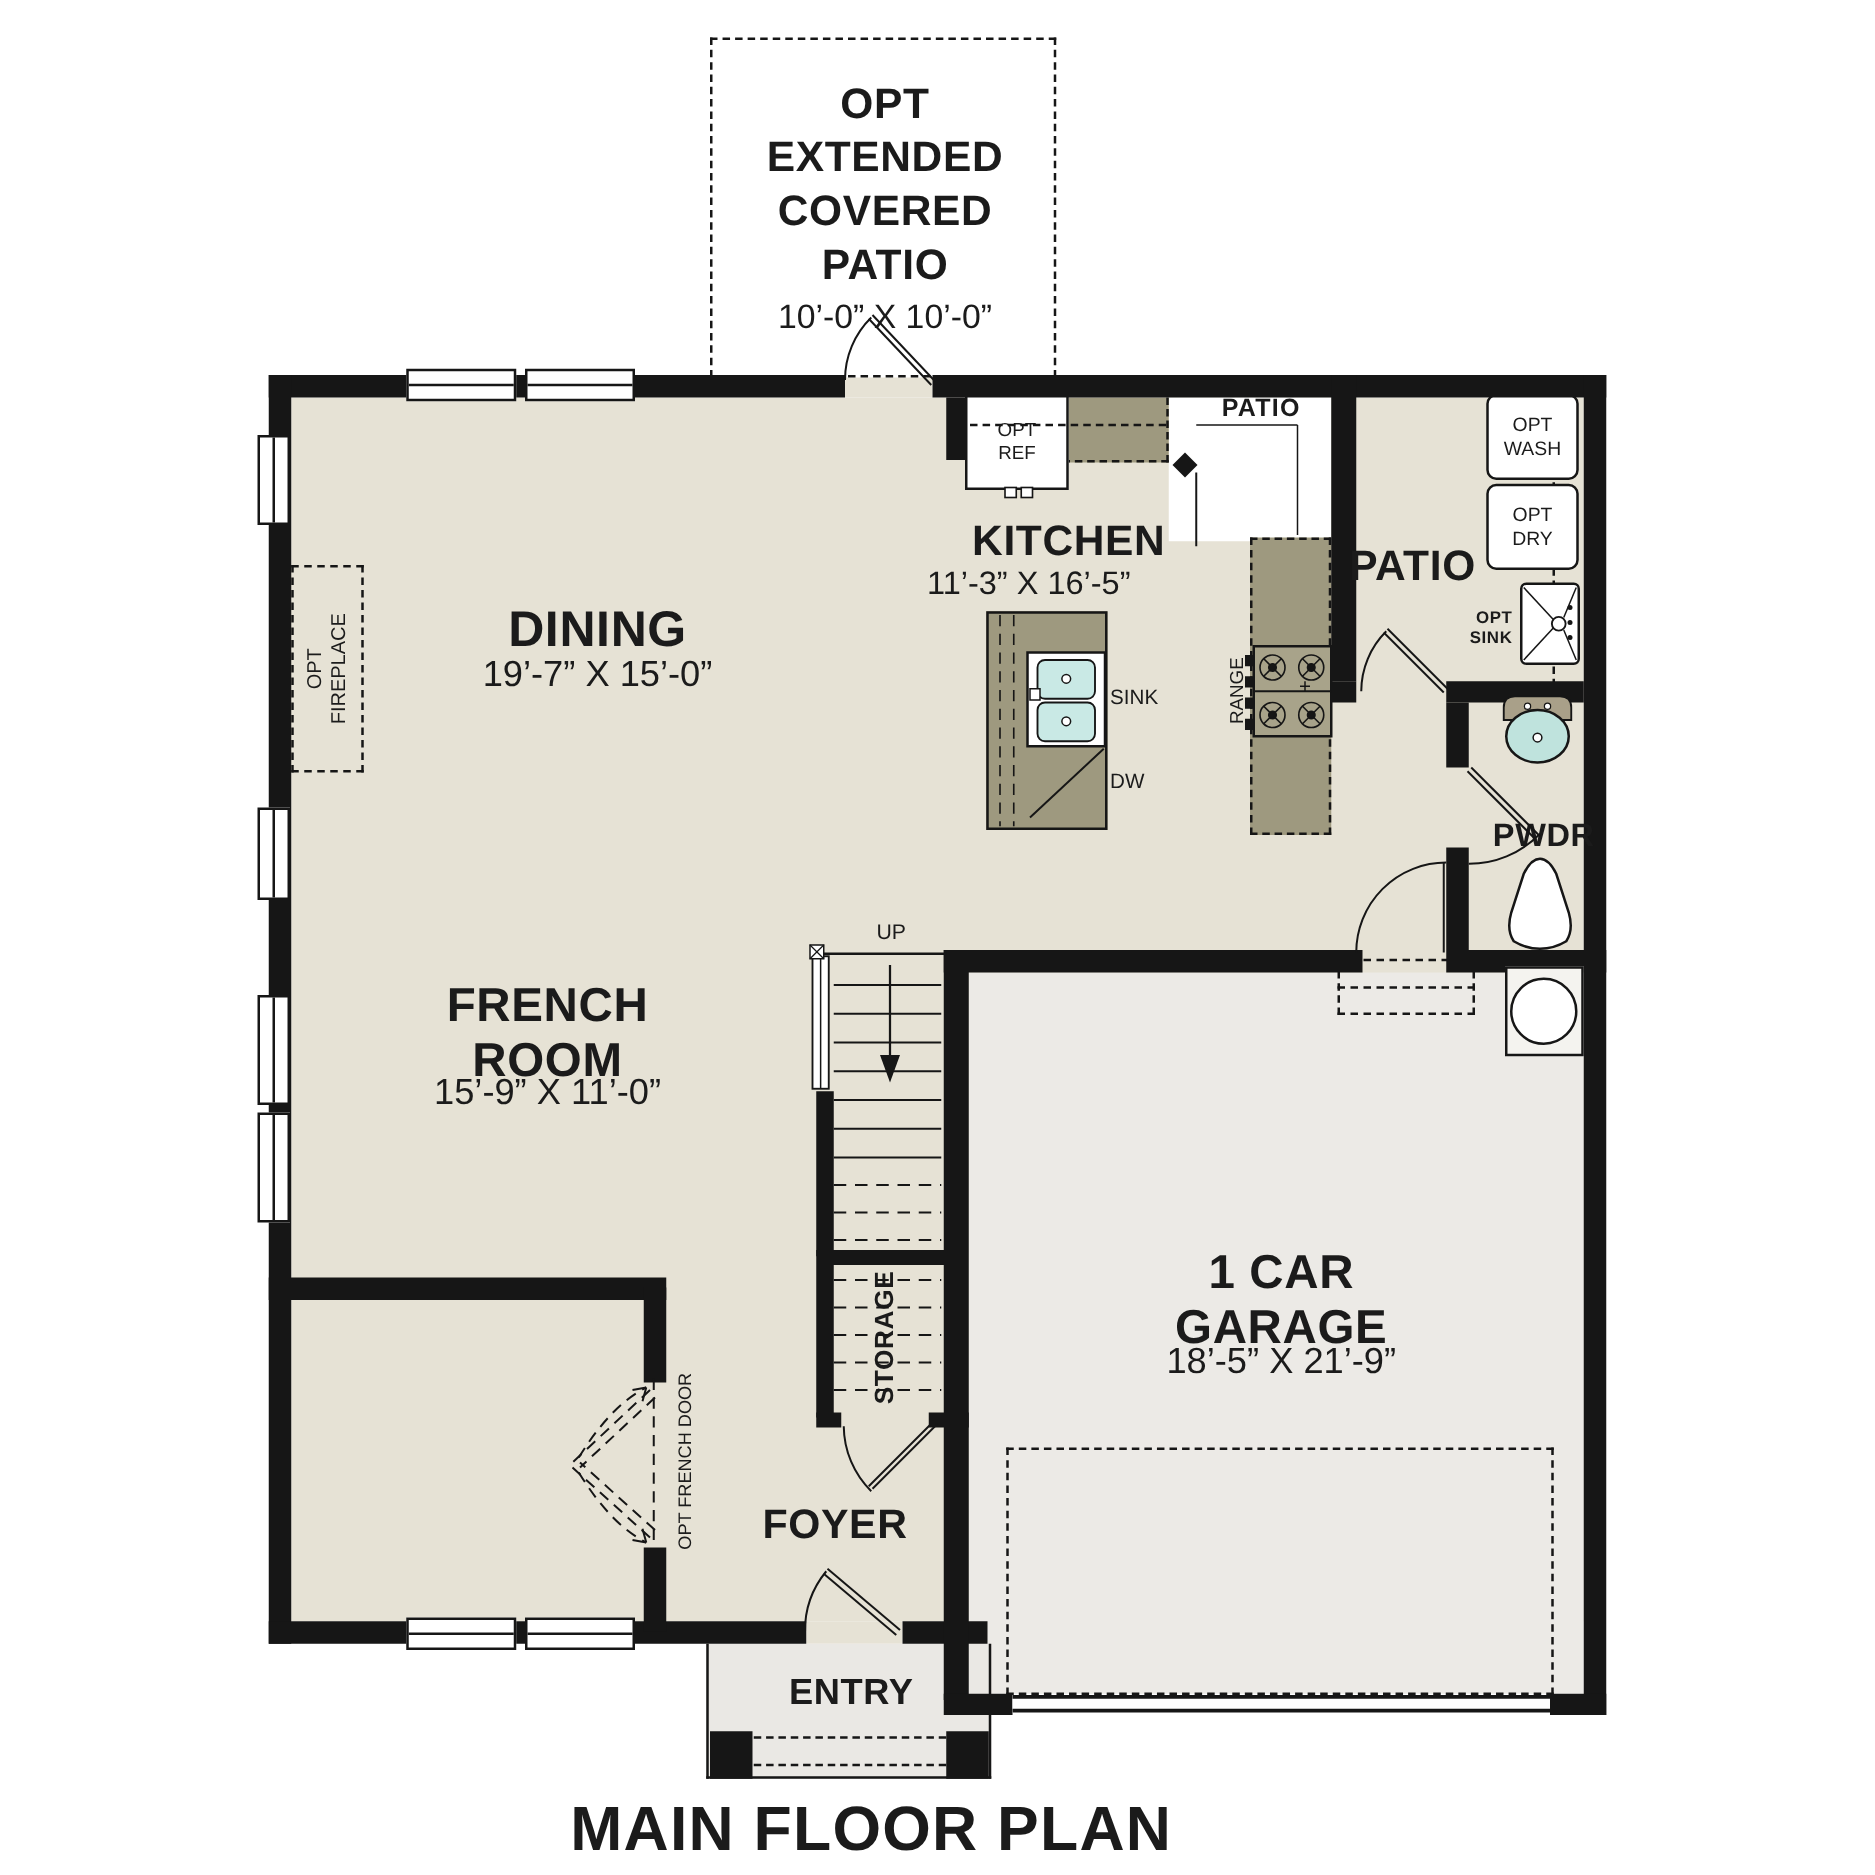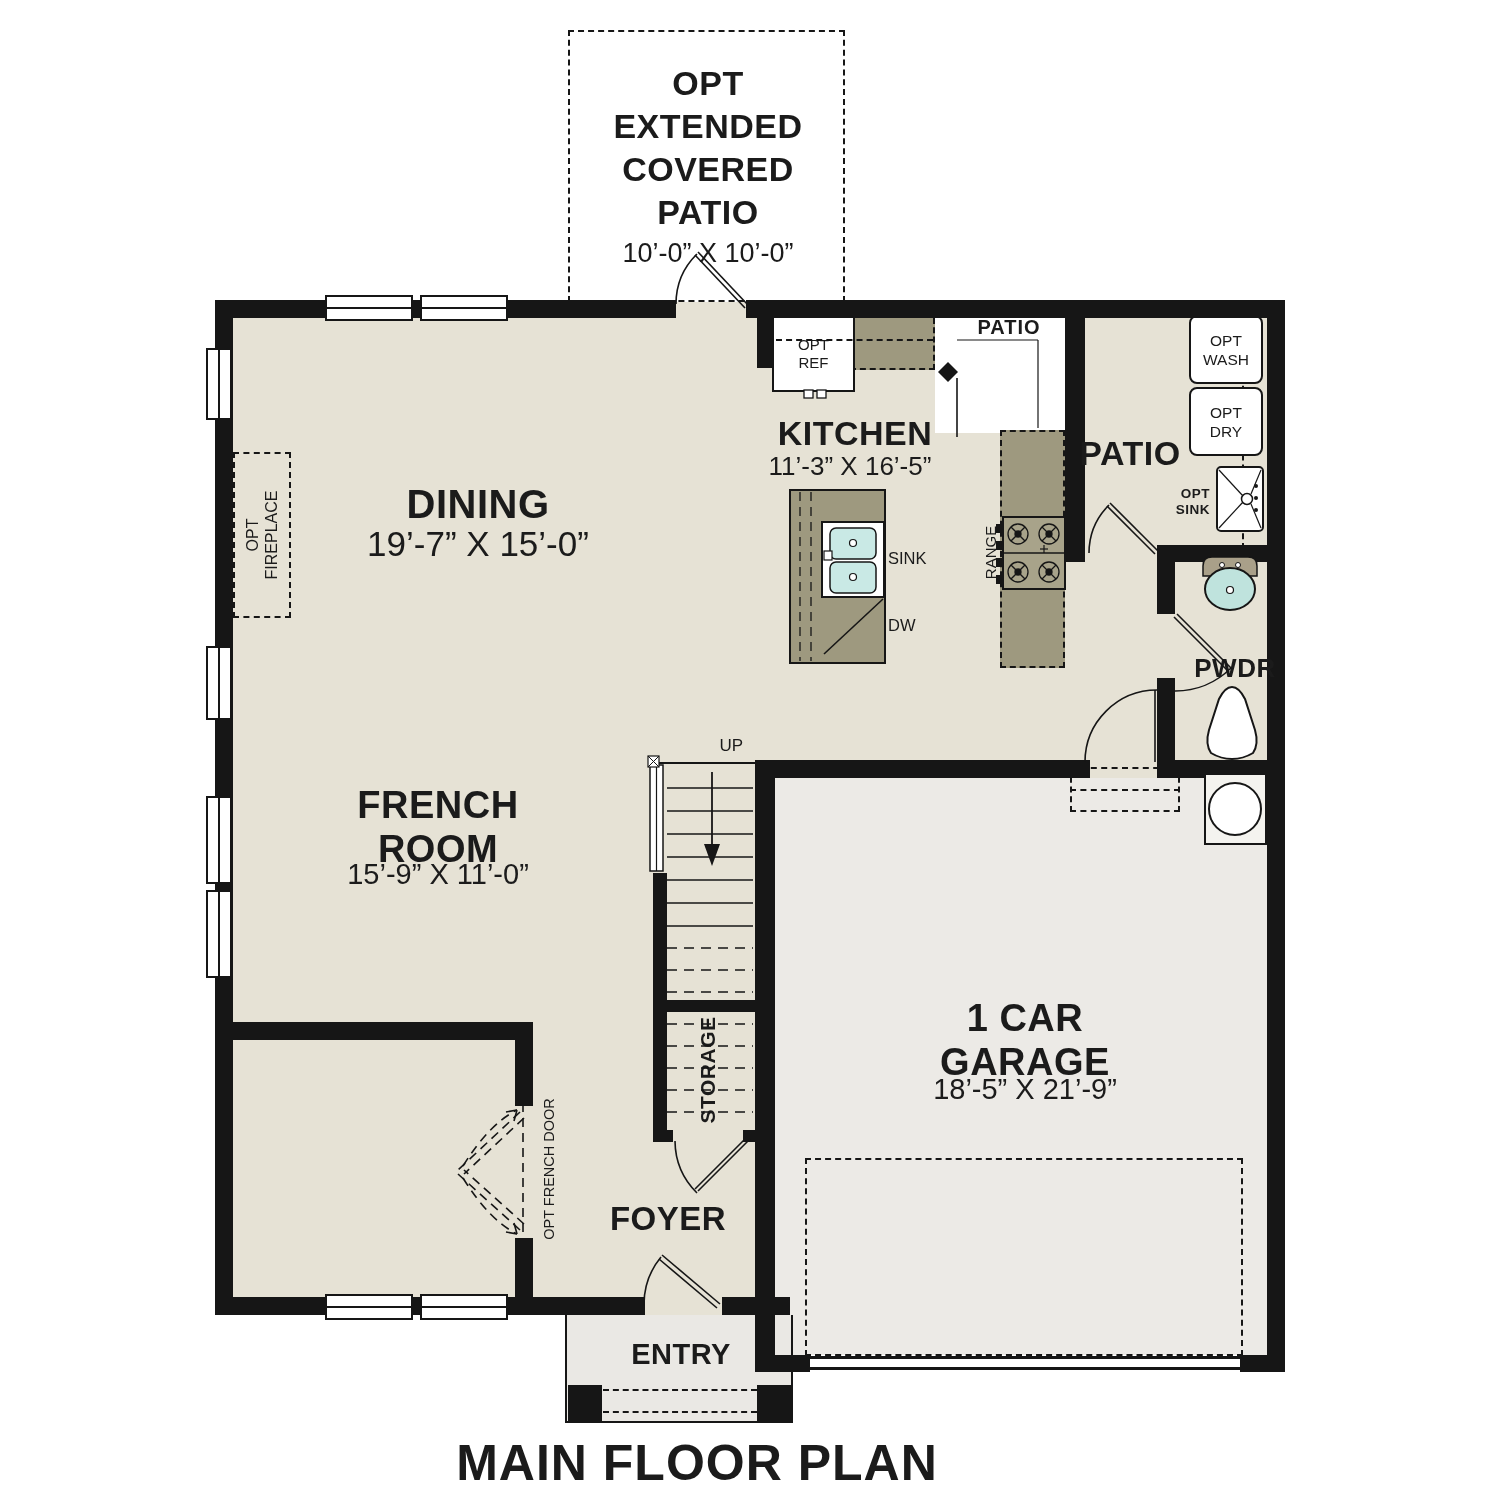"11’-3” X 16’-5”" div.lbl { left: 720px -> 693px }
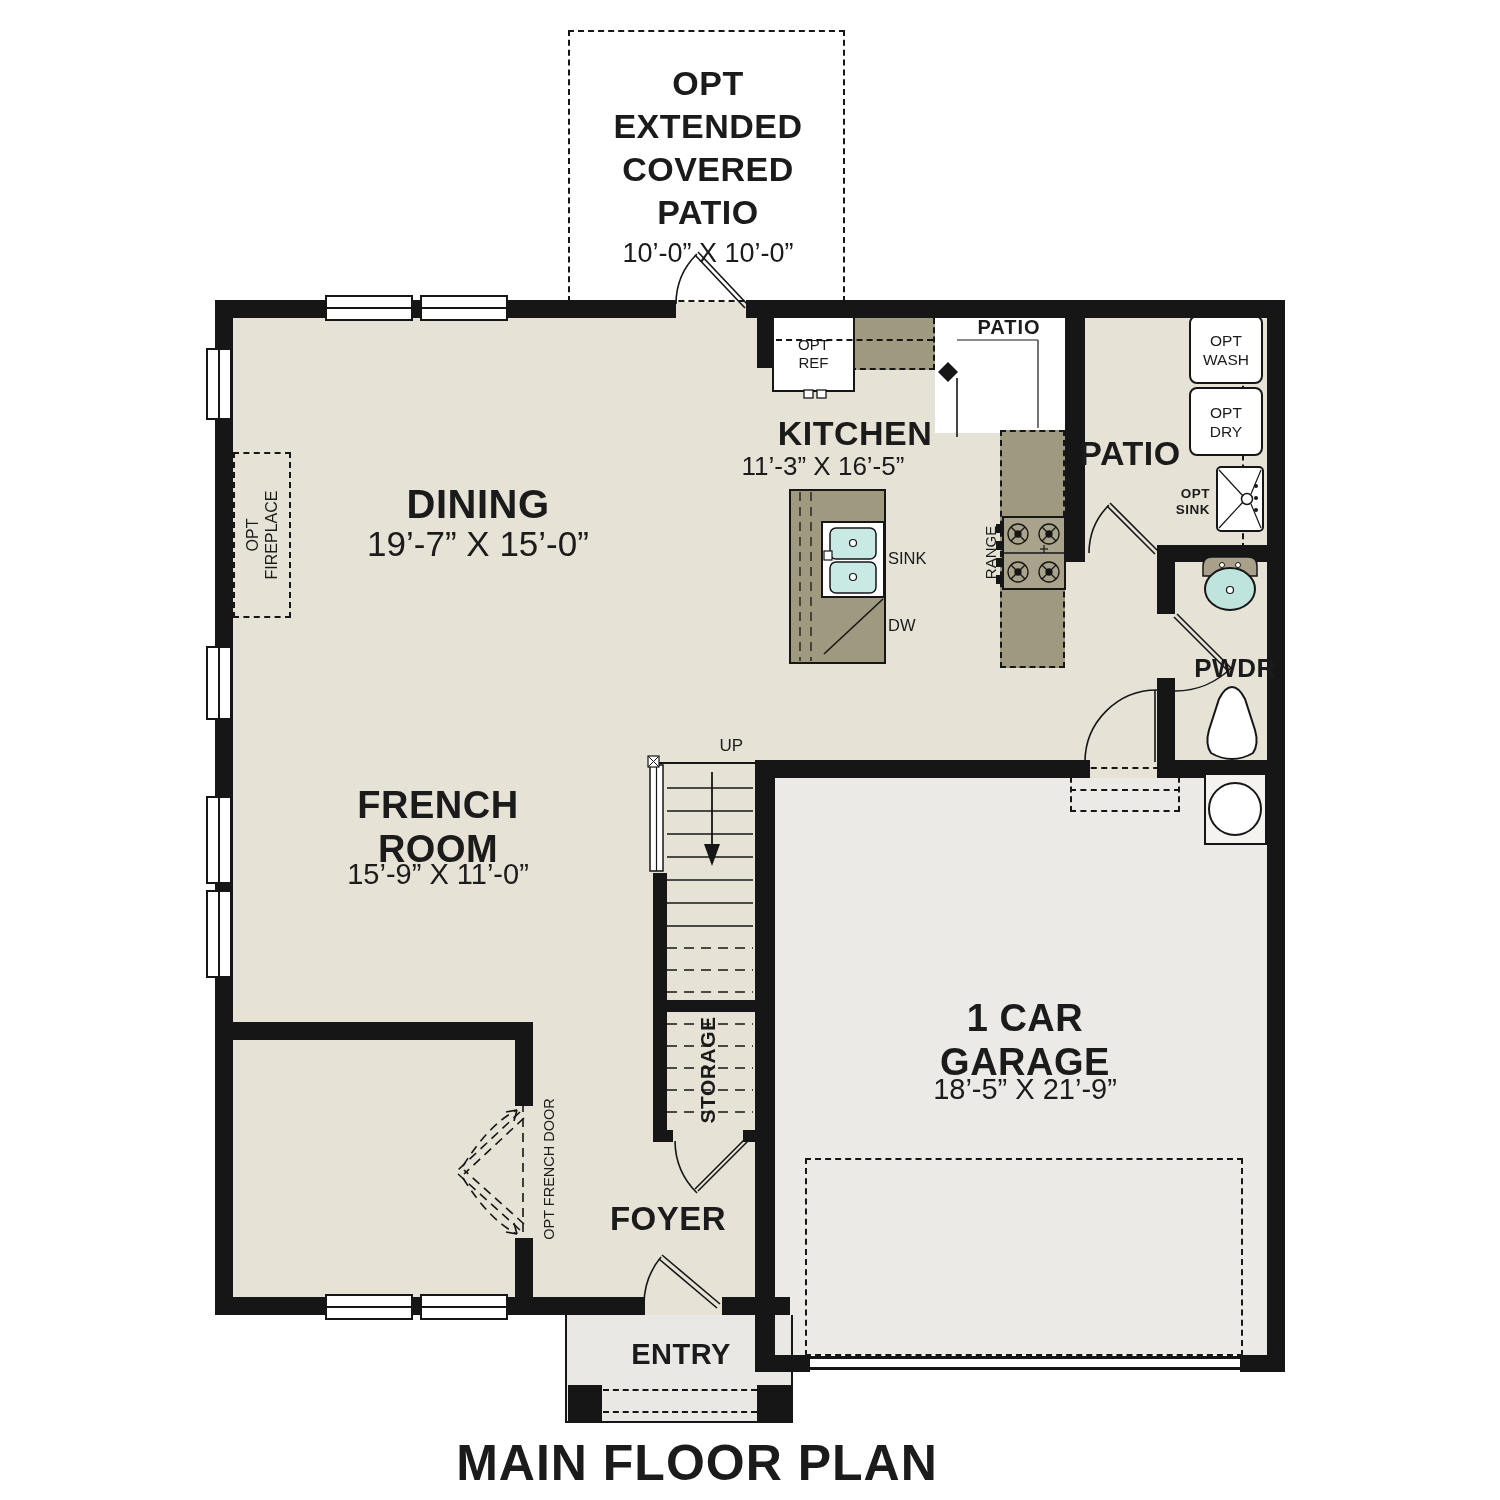"19’-7” X 15’-0”" div.lbl { font-size: 35px -> 29px }
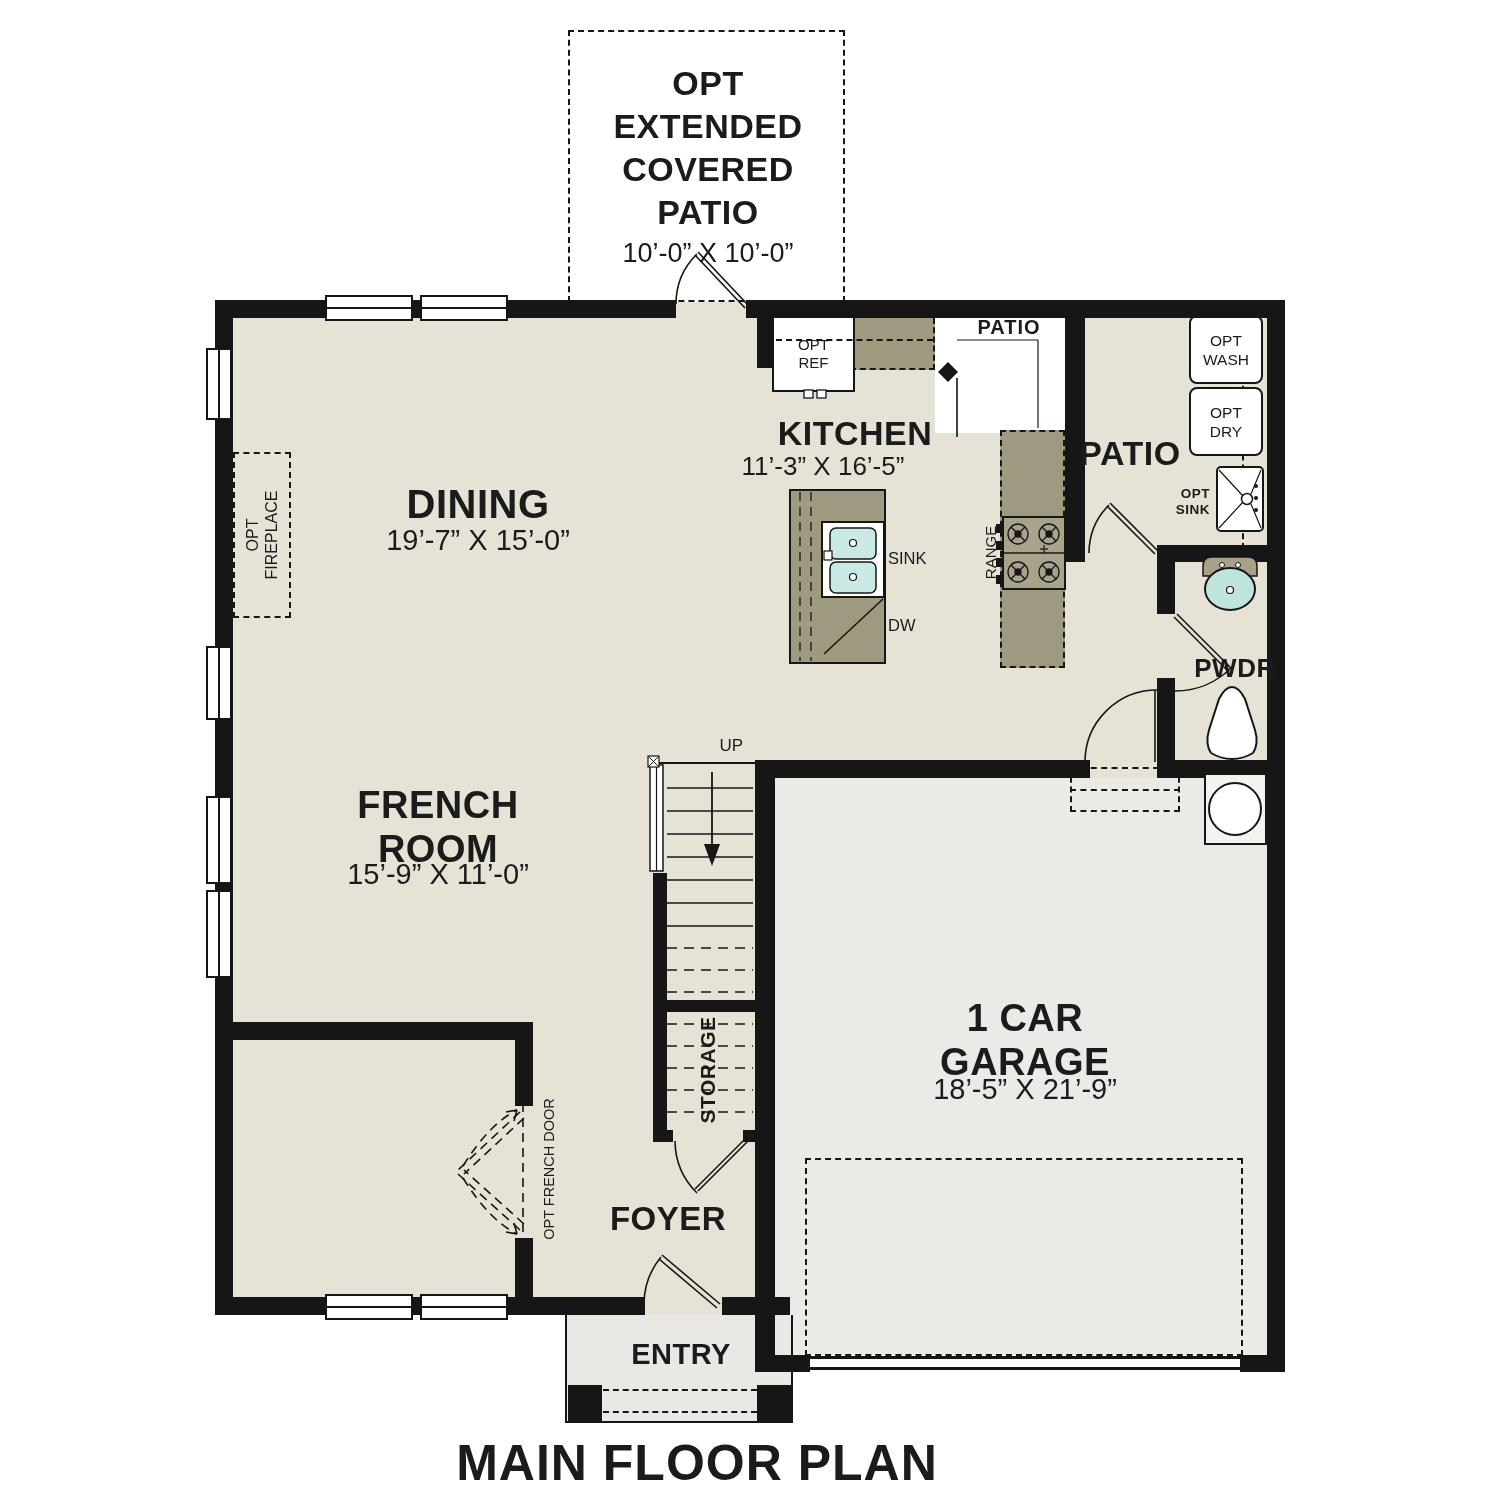"UP" div.lbl { text-align: right -> none }
